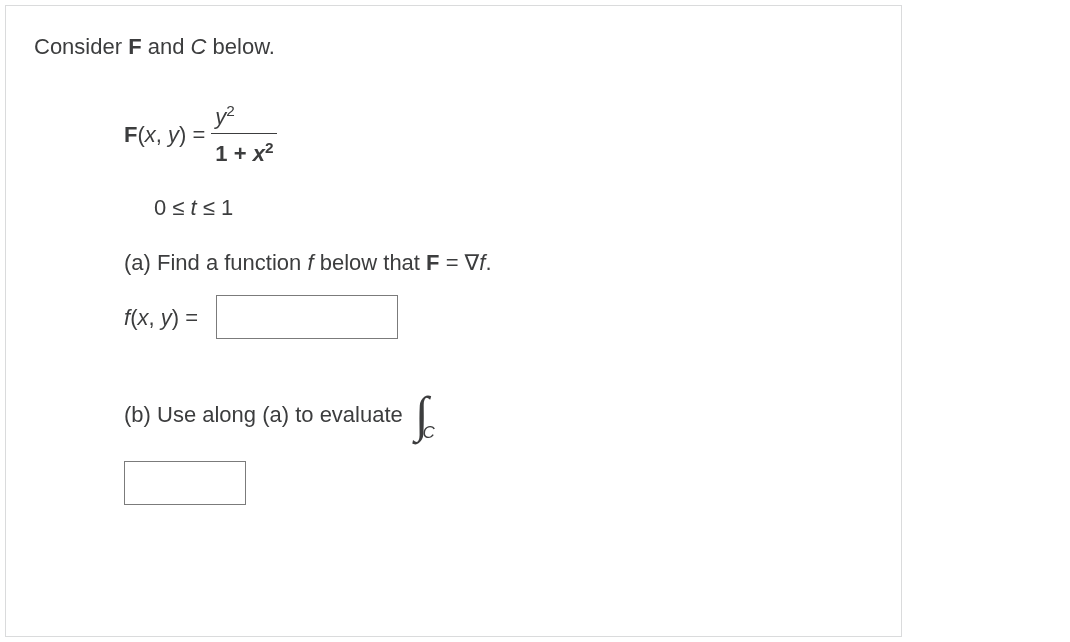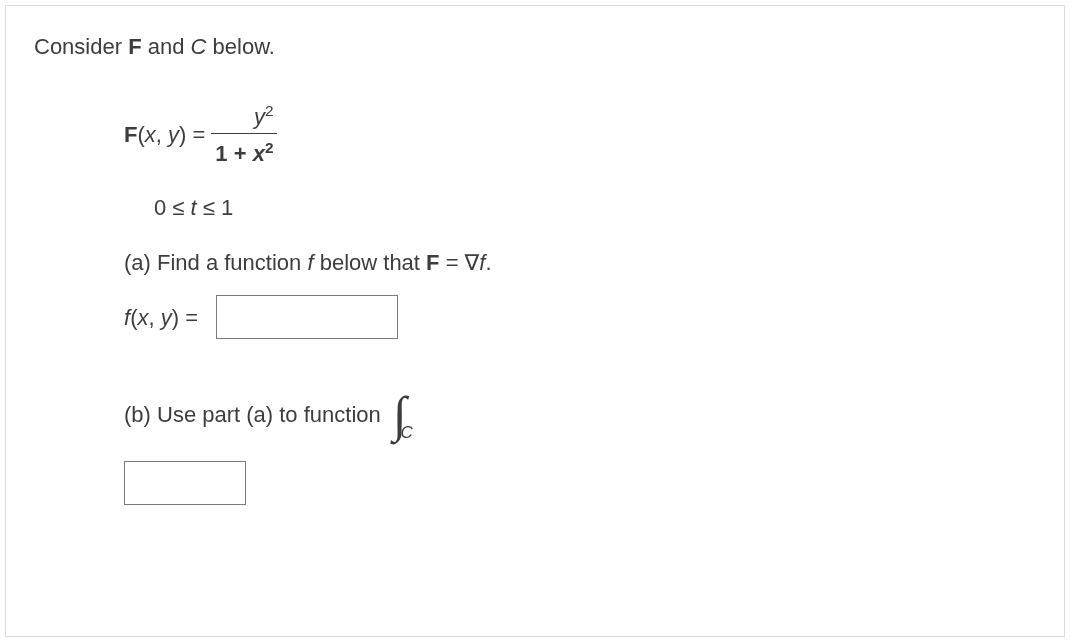"Consider F and C below." .outer { width: 1060px -> 897px }
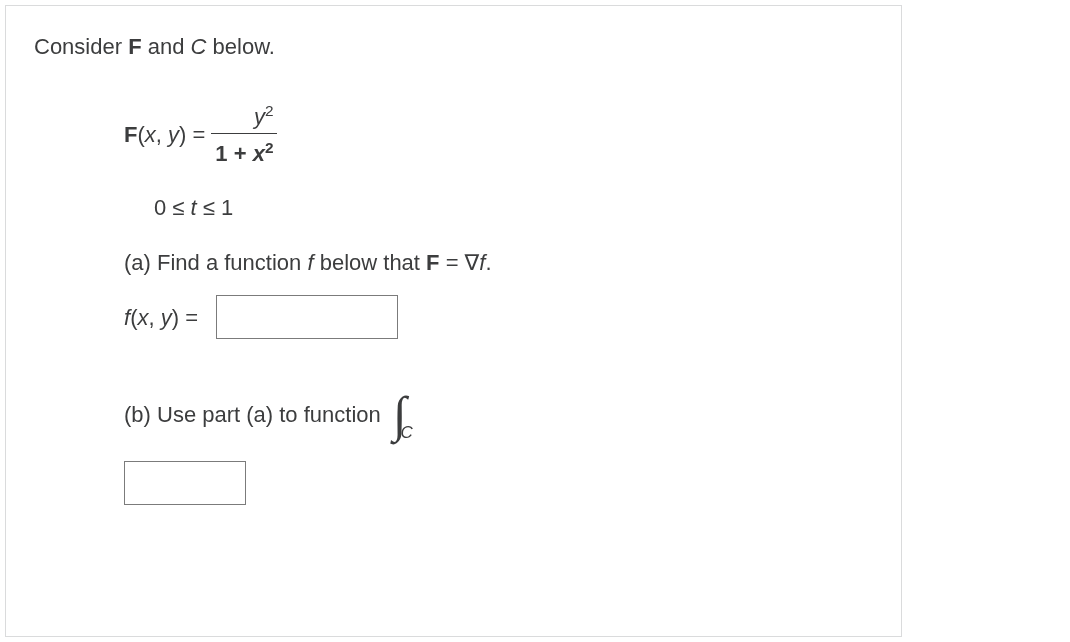"y2" .frac { align-items: flex-end -> flex-start }
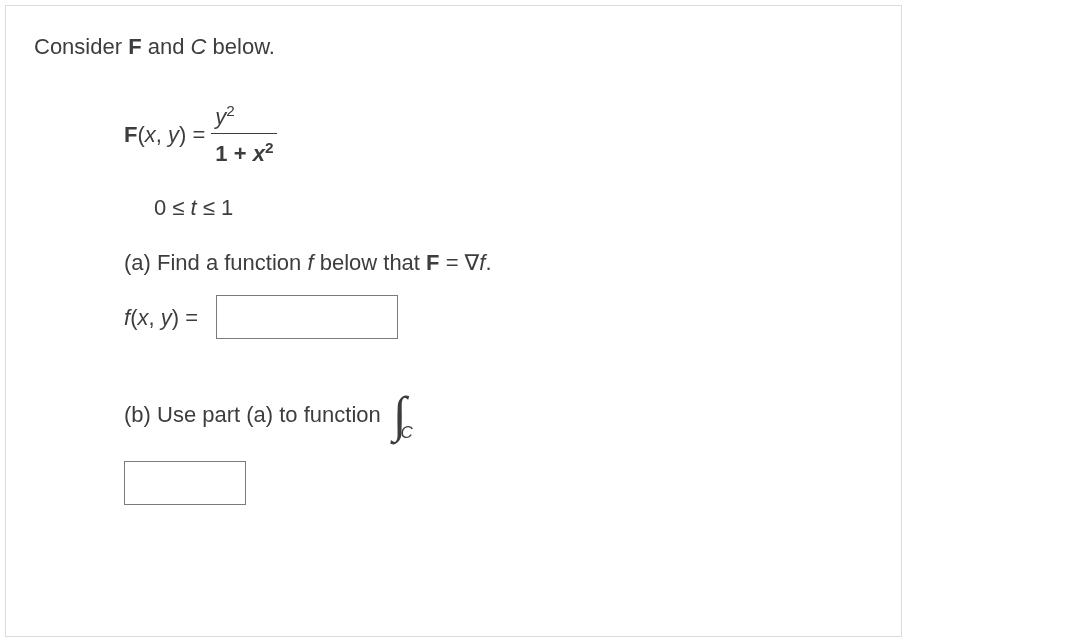"(b) Use part (a) to" span { text: part (a) to function -> along (a) to evaluate }
